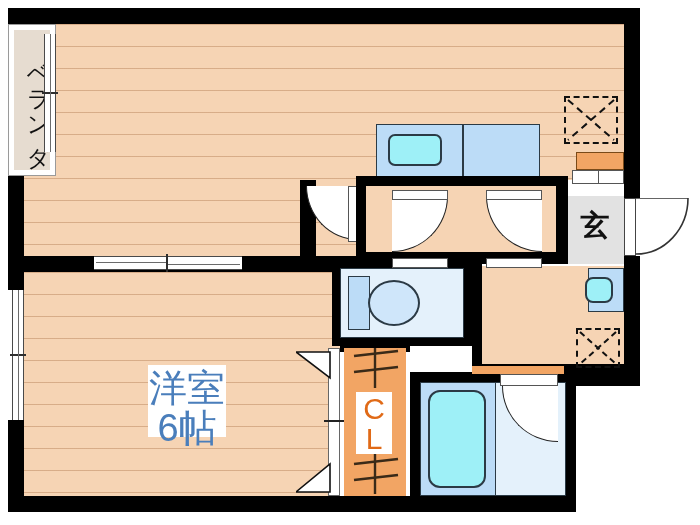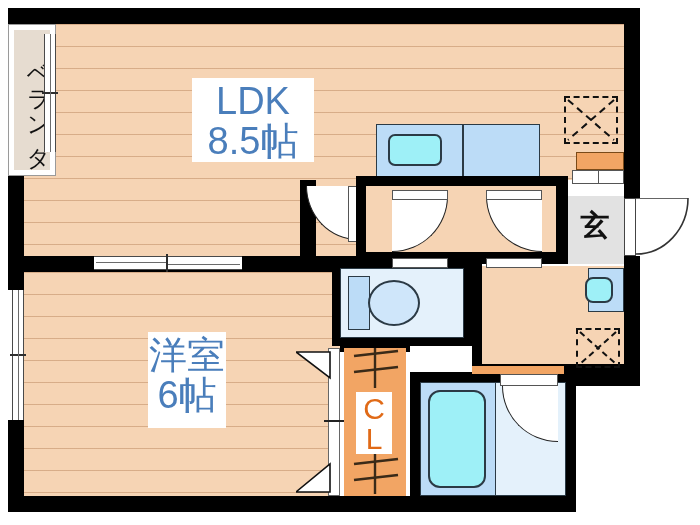"LDK" div.abs { html: <div>LDK 8.5帖</div> -> none }
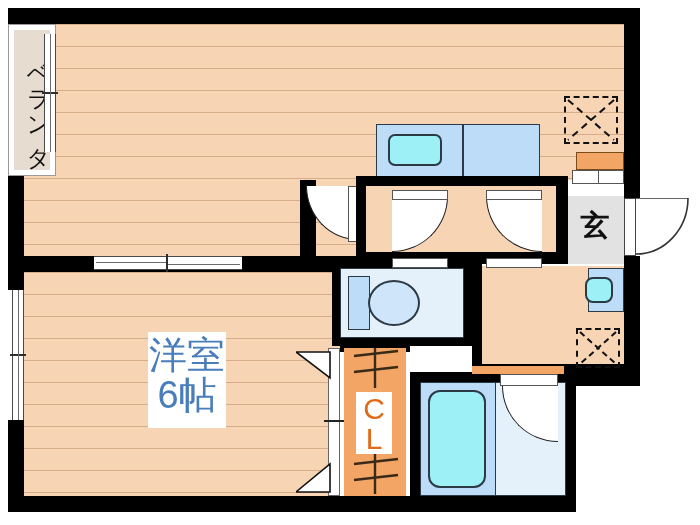"洋室" div.abs { height: 96px -> 72px; top: 332px -> 365px }
